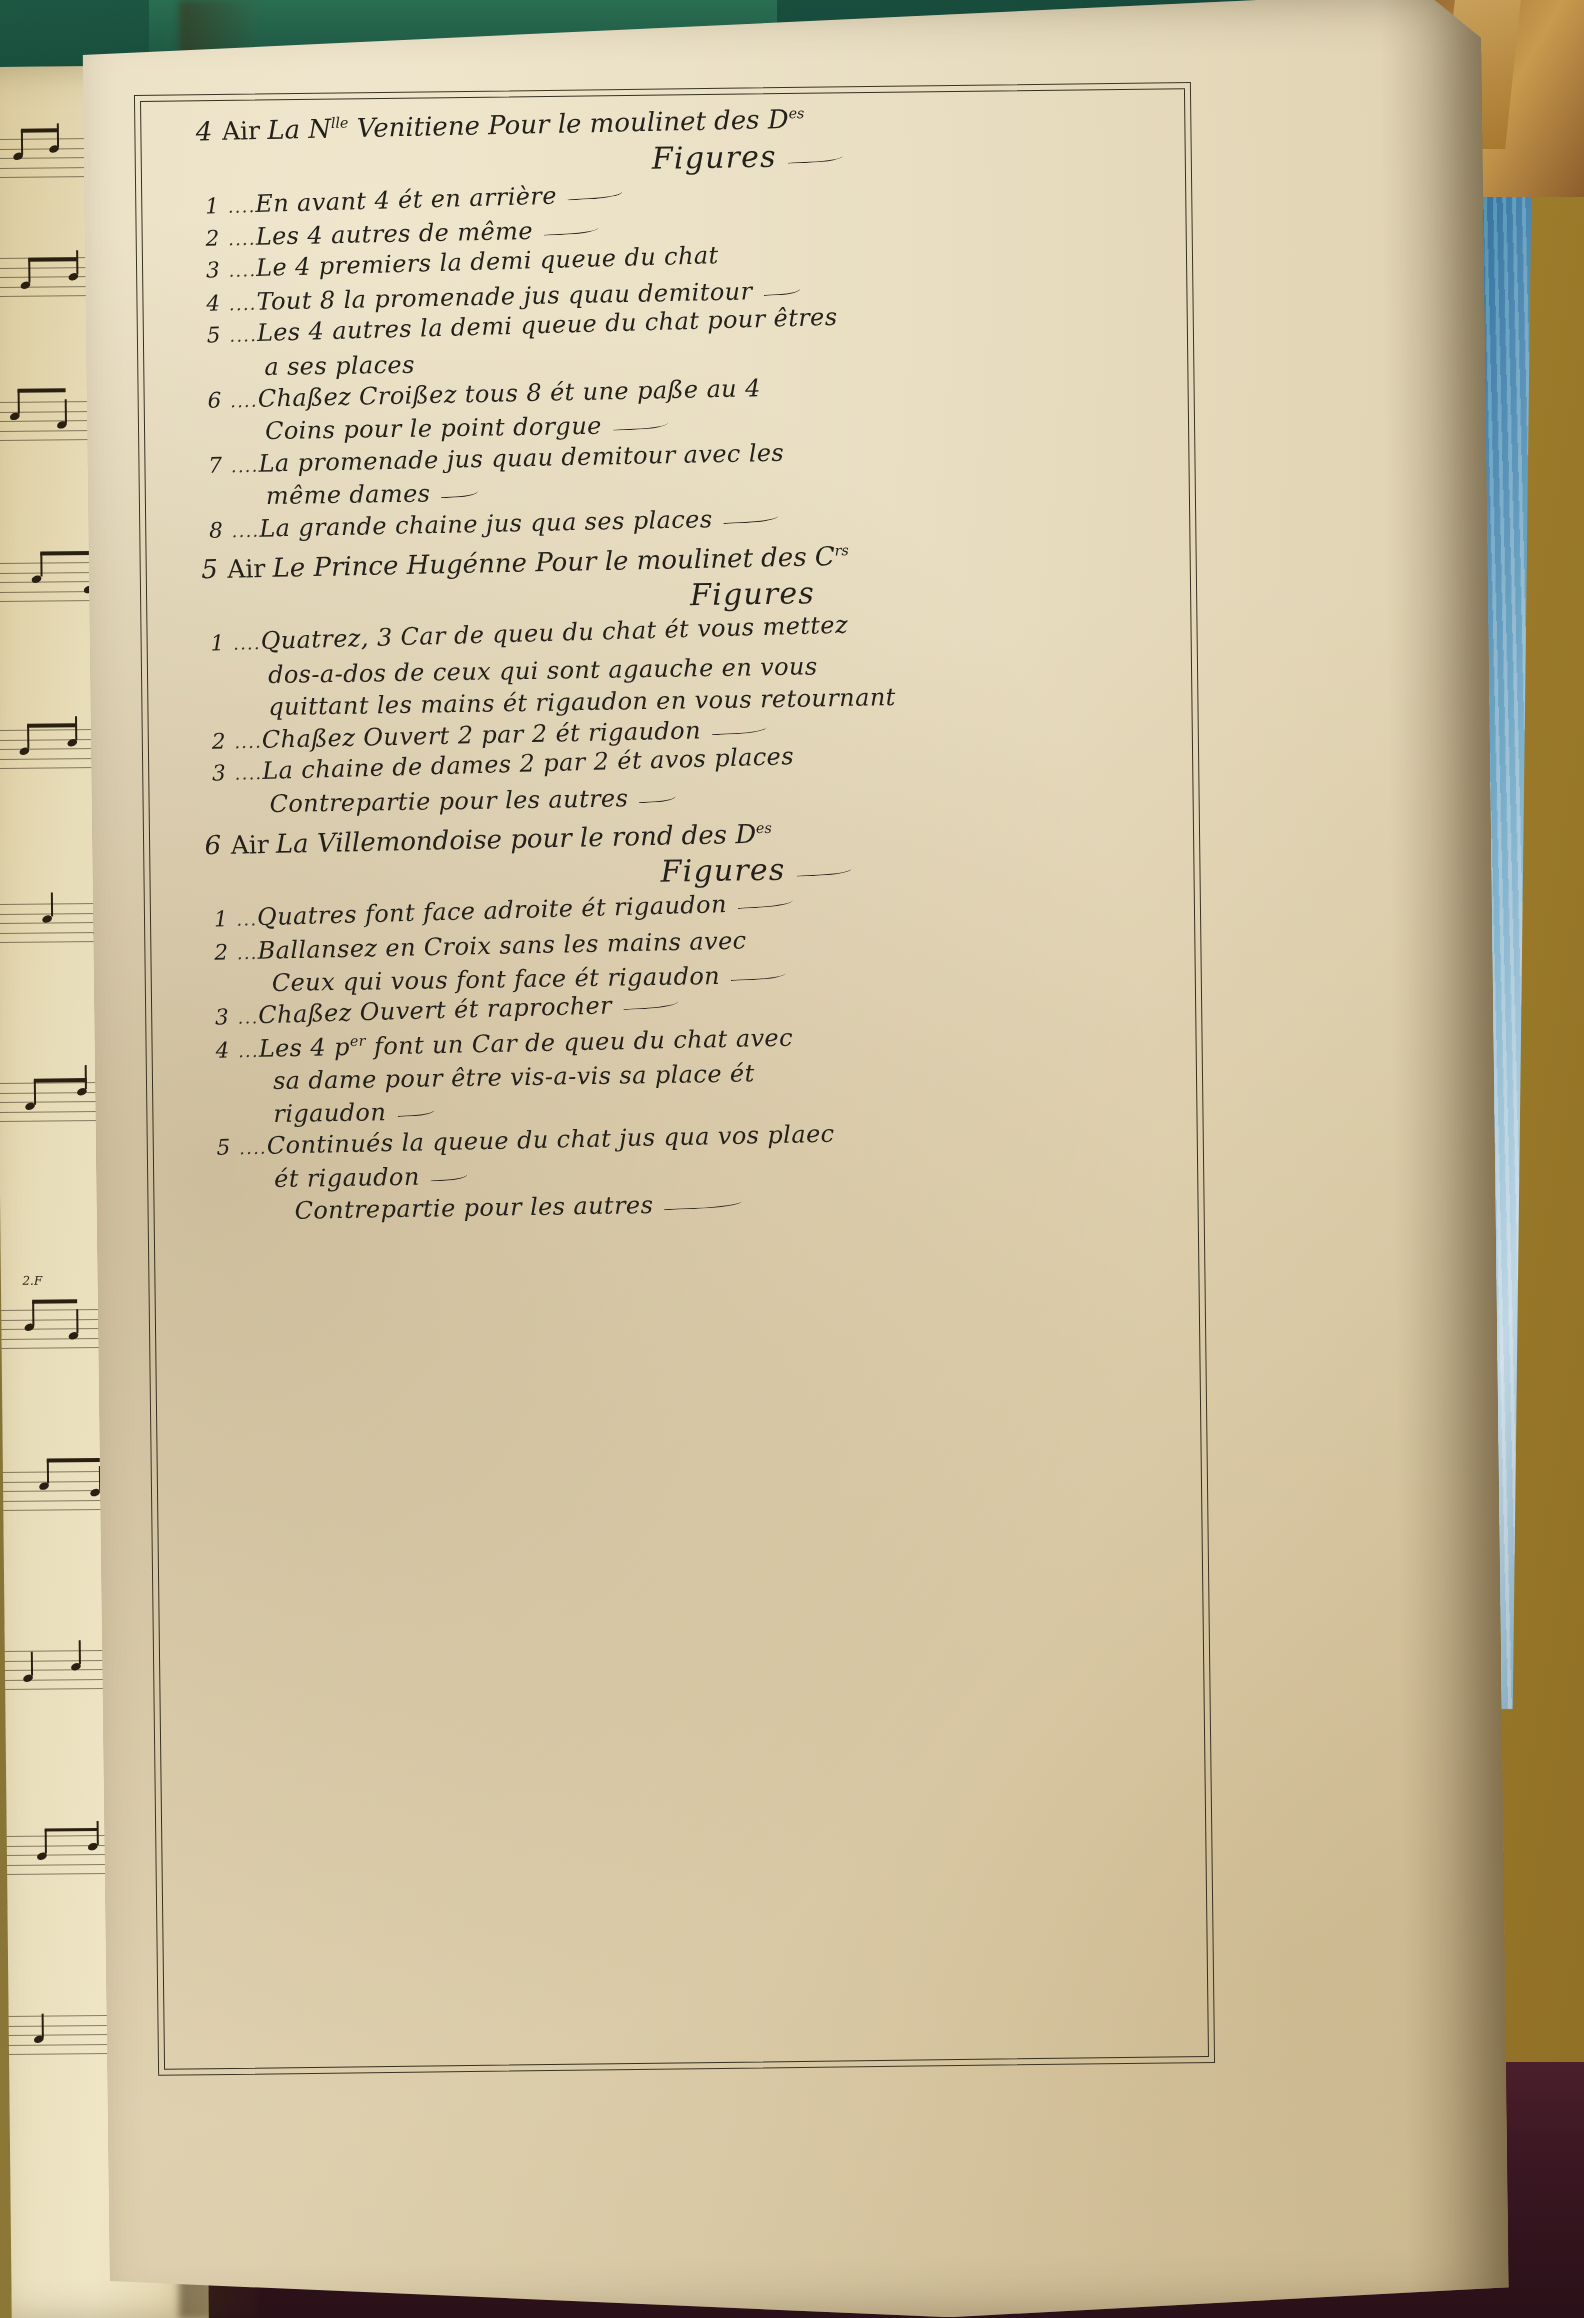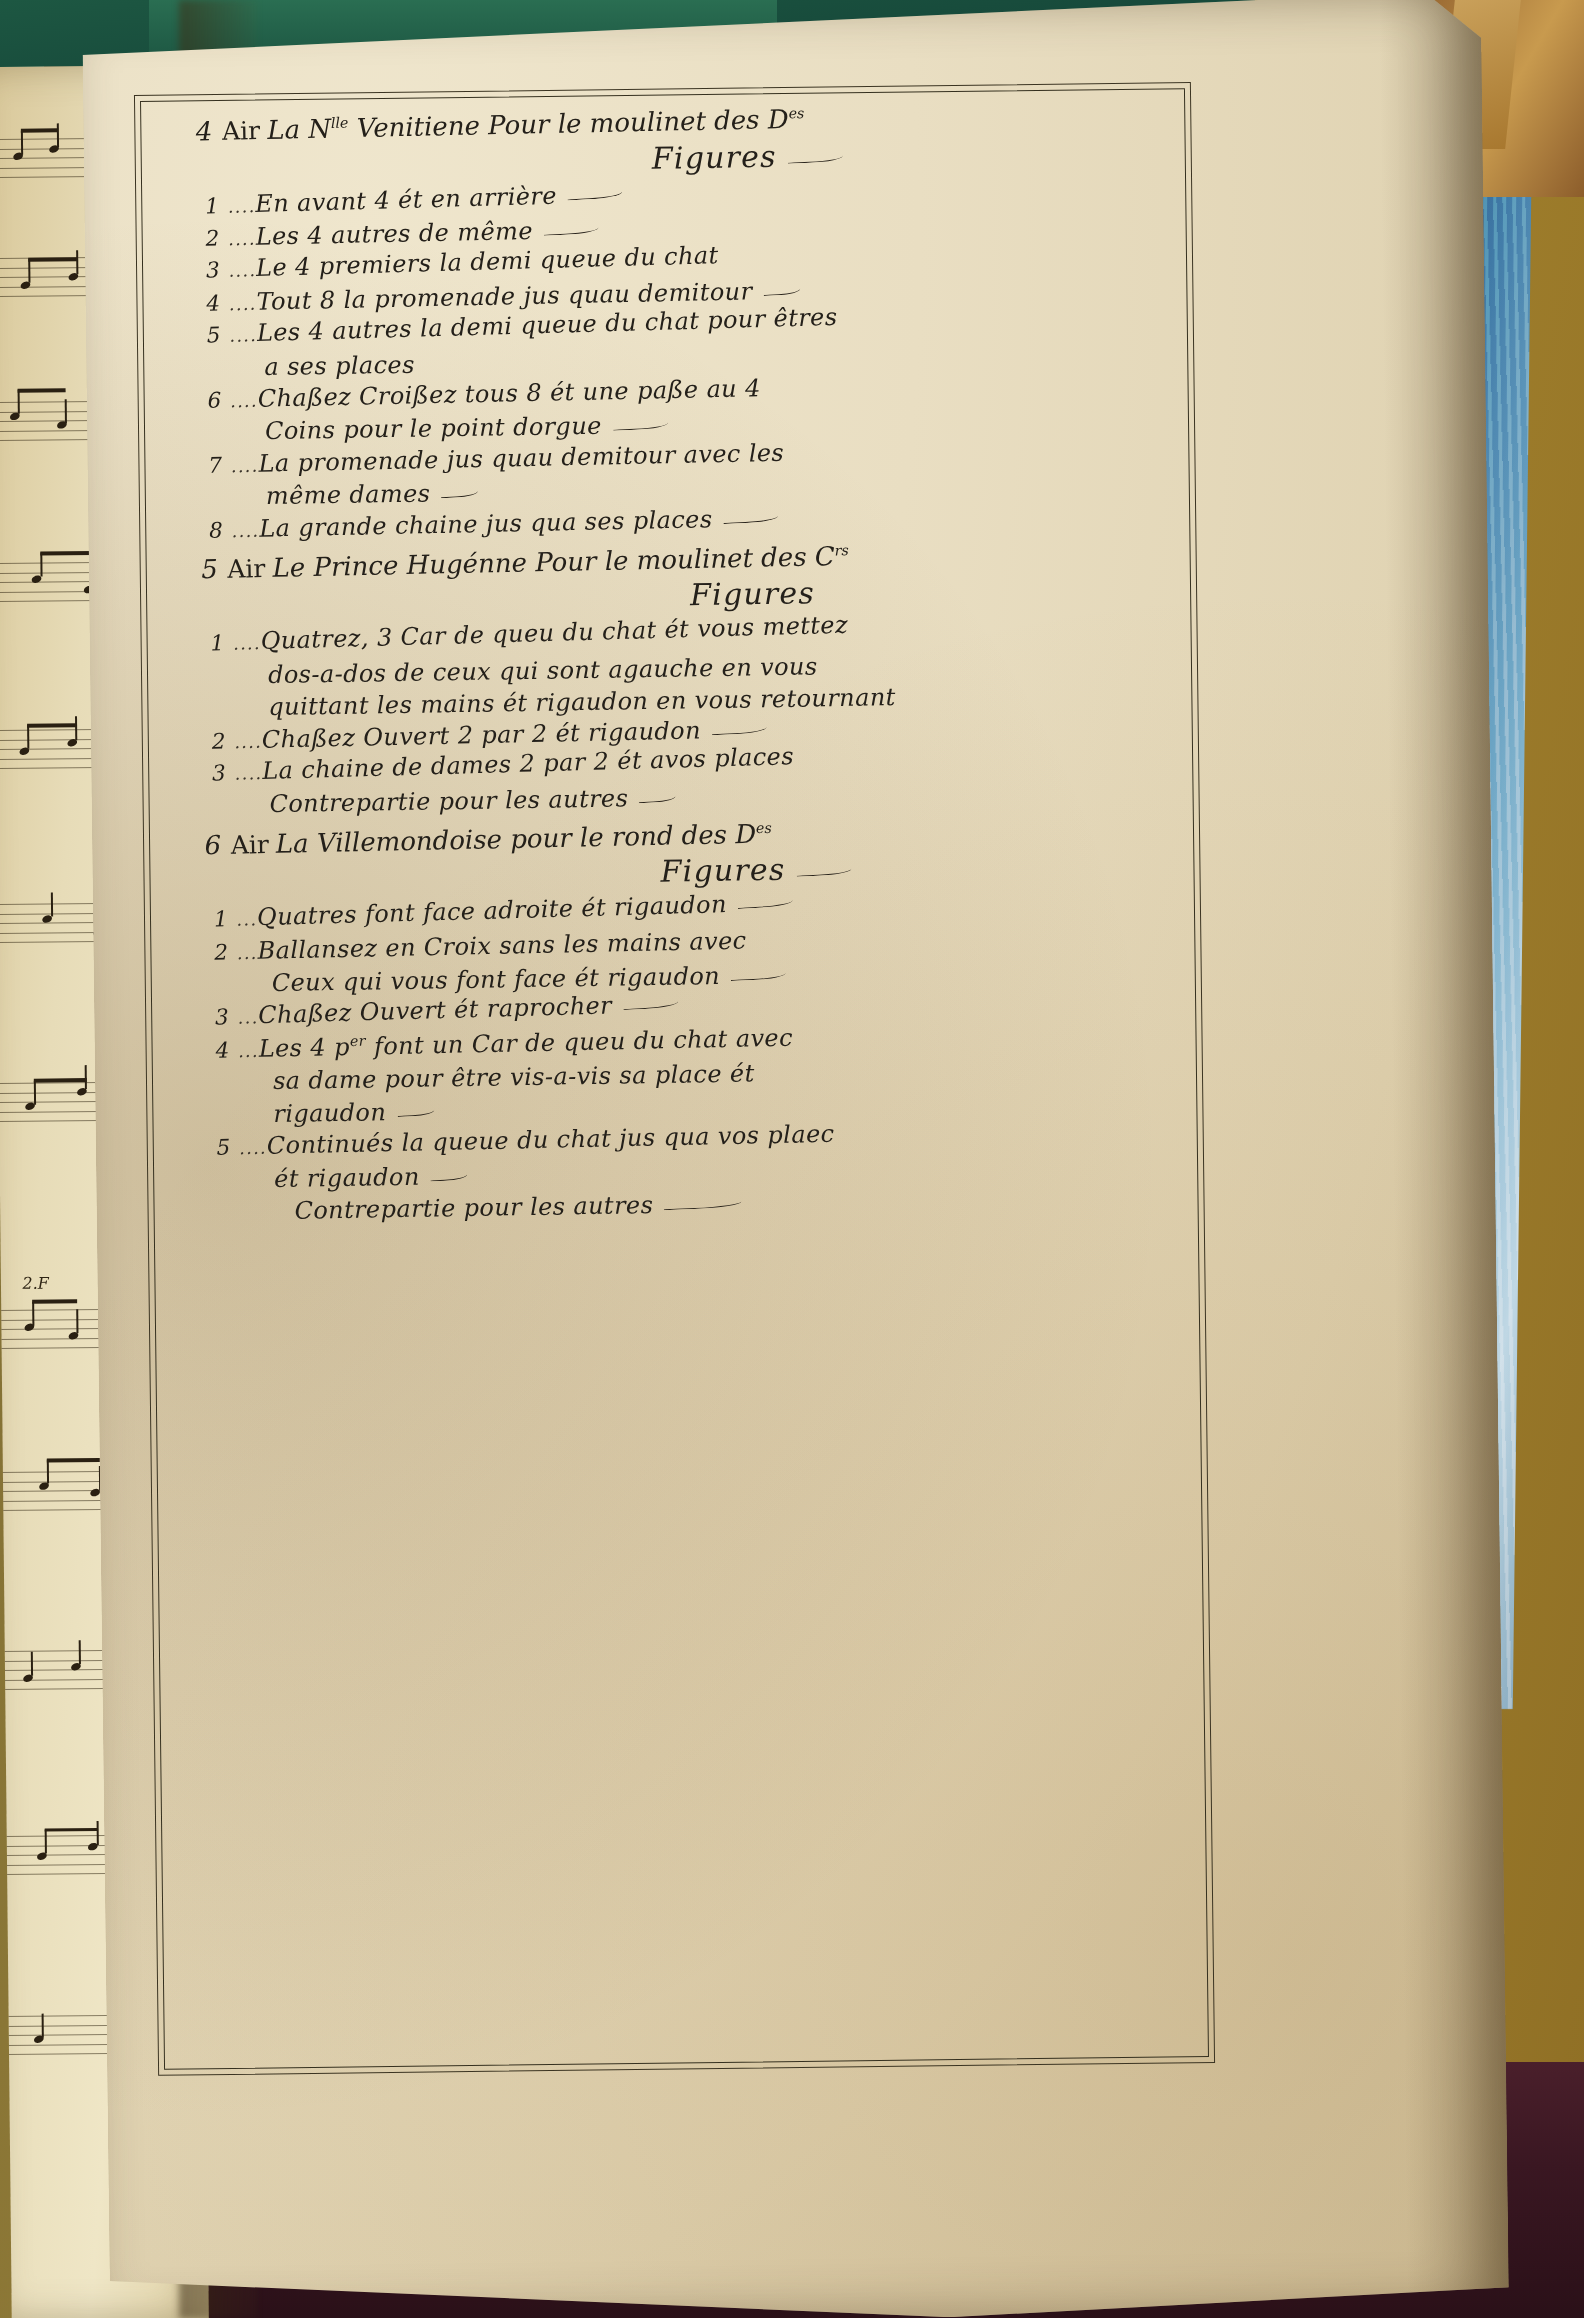"2.F" .left-page .lbl { font-size: 16px -> 12px }
